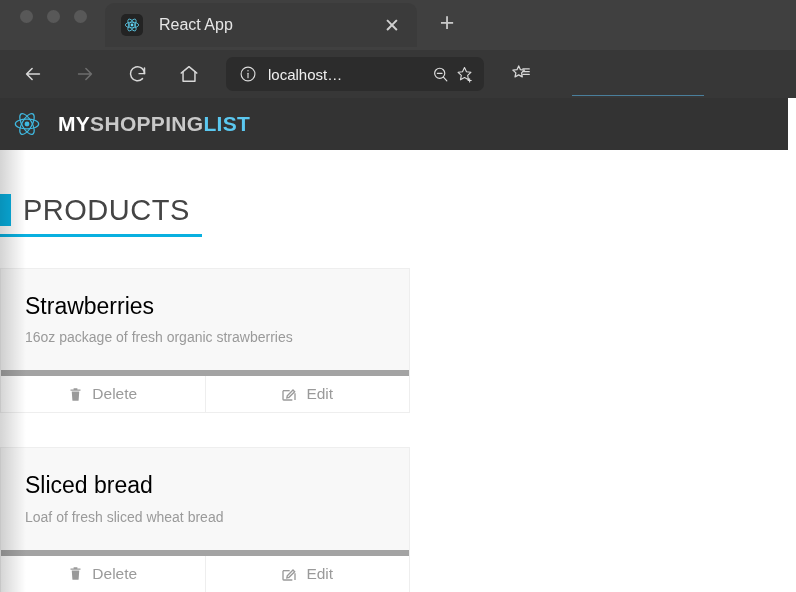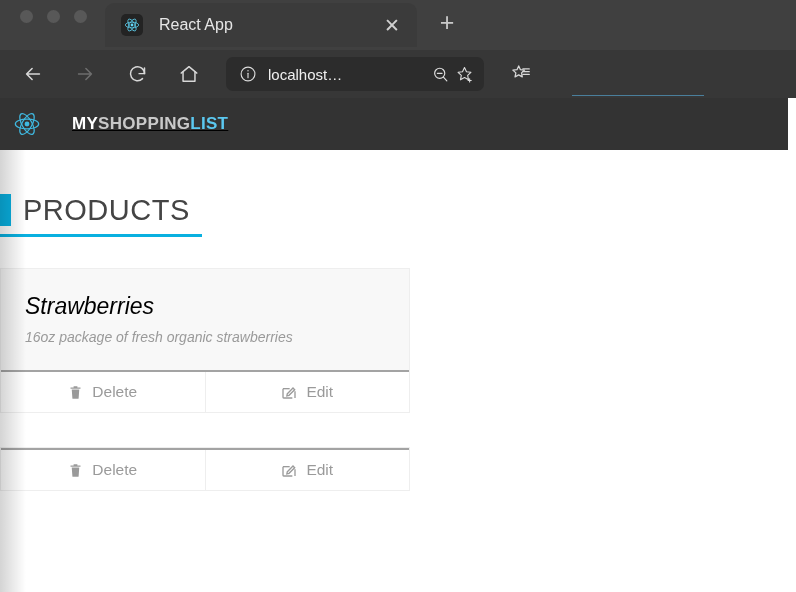"MYSHOPPINGLIST" .brand { font-size: 17px -> 21px; margin-left: 28px -> 14px; text-decoration: underline -> none }
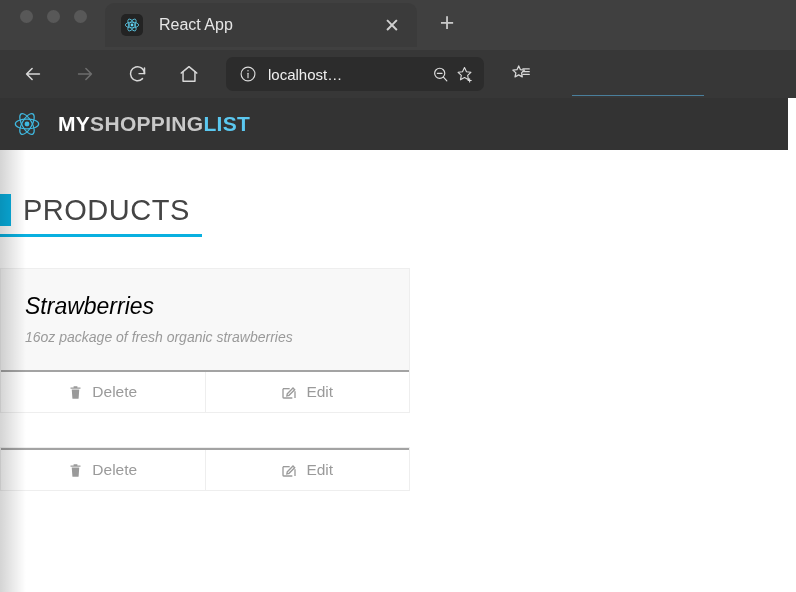"Strawberries" .card-body { font-style: italic -> none }
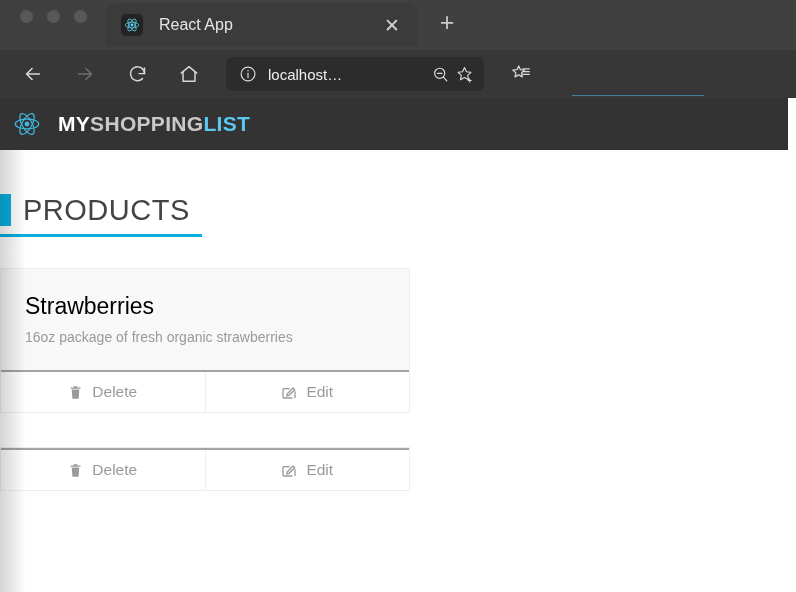"Delete" .card-footer { border-top: 2px solid #a3a3a3 -> 6px solid #a3a3a3 }
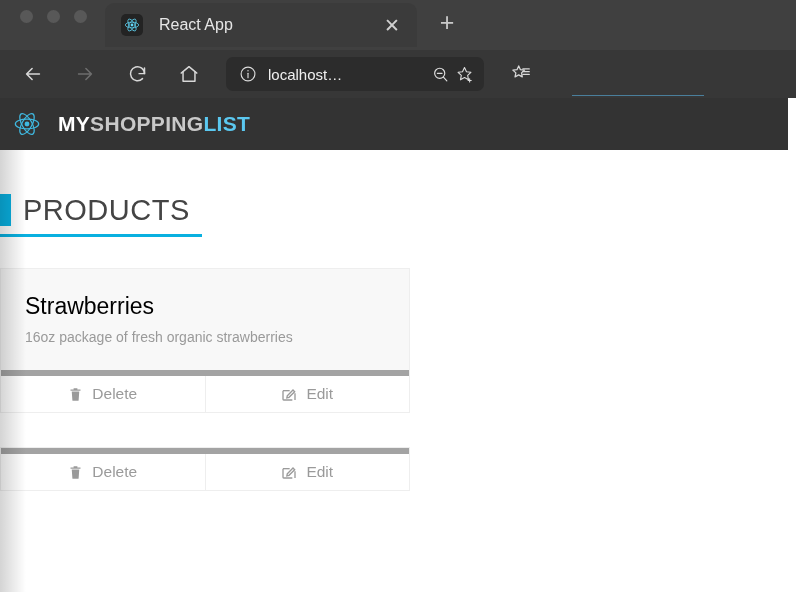"Sliced bread" div.card-body { html: none -> <div> <div>Sliced bread</div> <div>Loaf of fresh sliced wheat bread</div> </div> }
